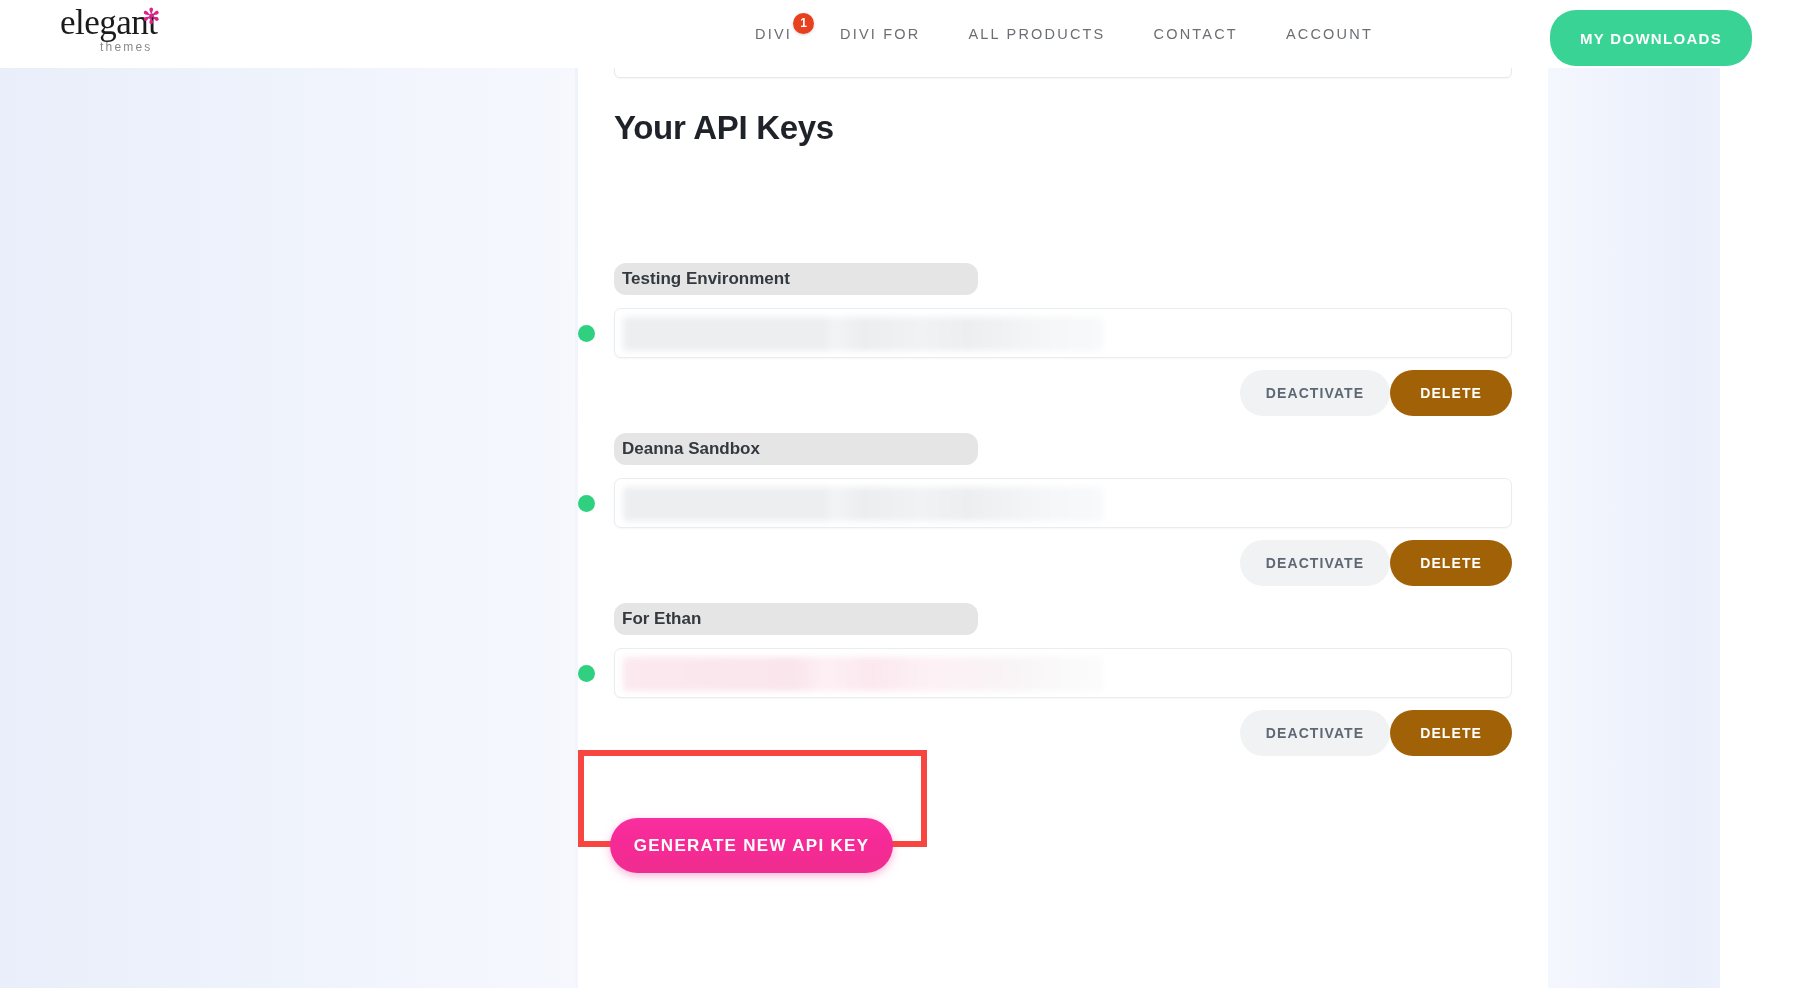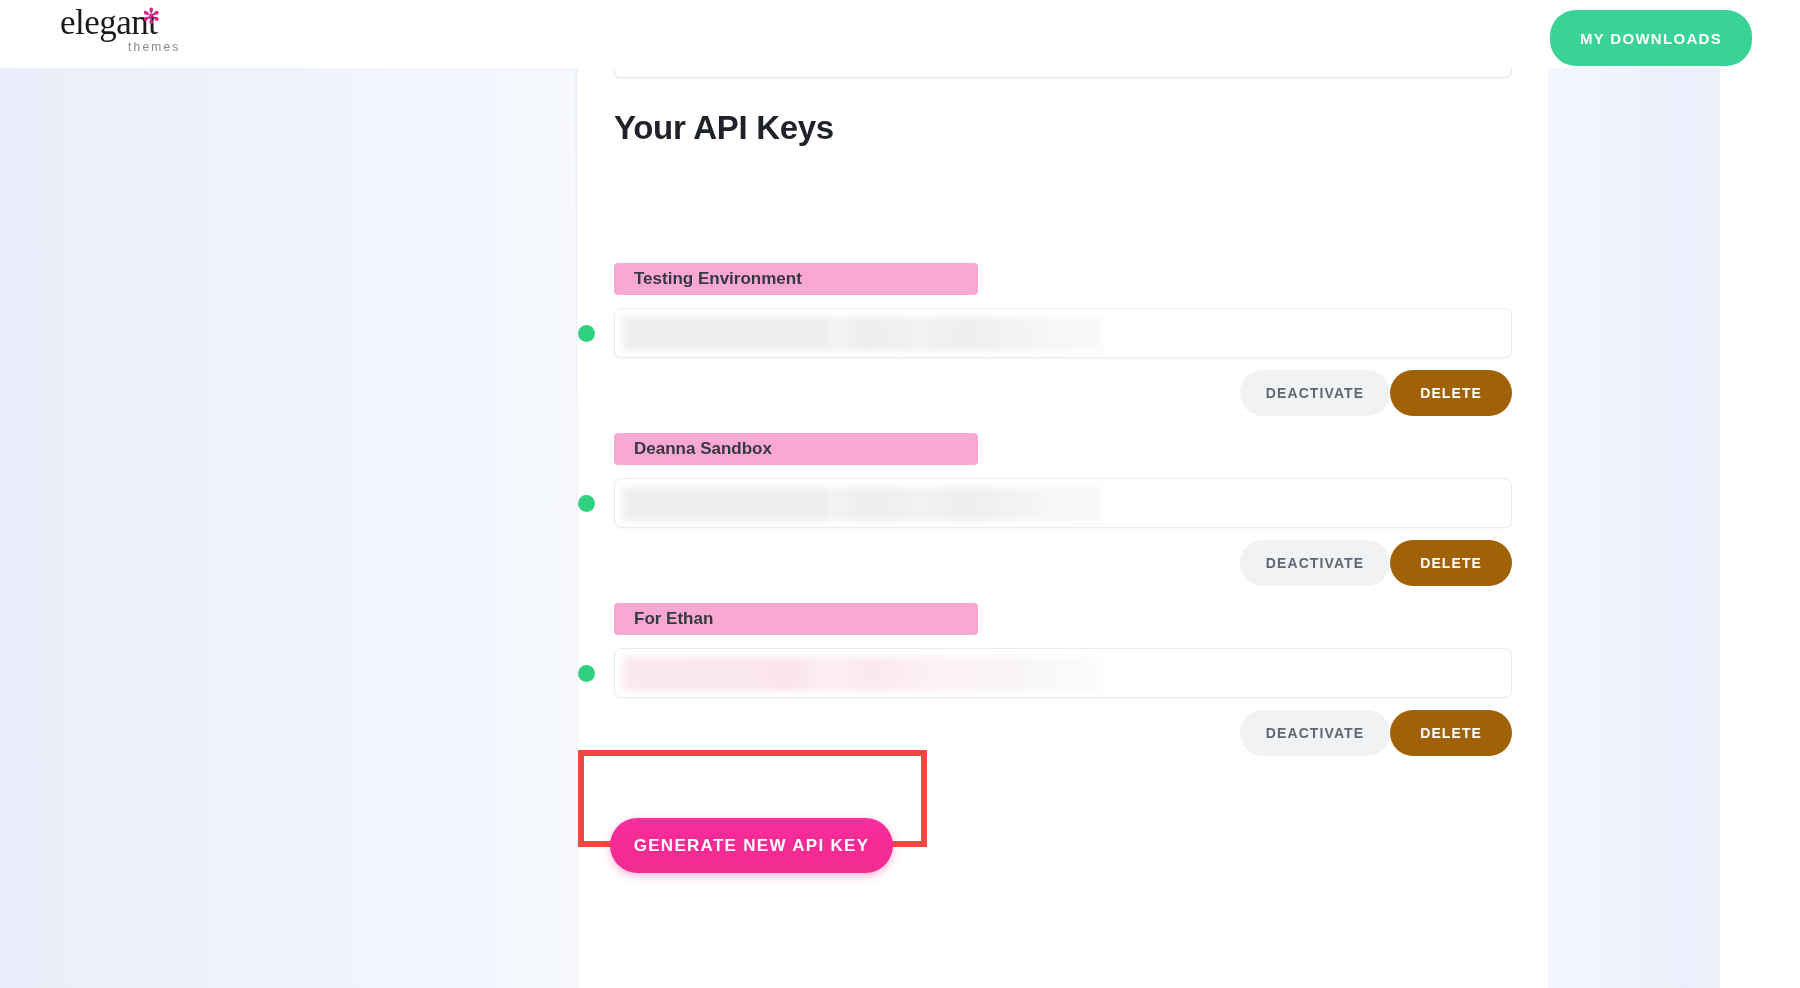"DIVI" nav.nav-links { html: none -> <nav> <a> <span>DIVI</span> <span>1</span> </a> <span></span> <a>DIVI FOR</a> <span></span> <a>ALL PRODUCTS</a> <span></span> <a>CONTACT</a> <span></span> <a>ACCOUNT</a> </nav> }
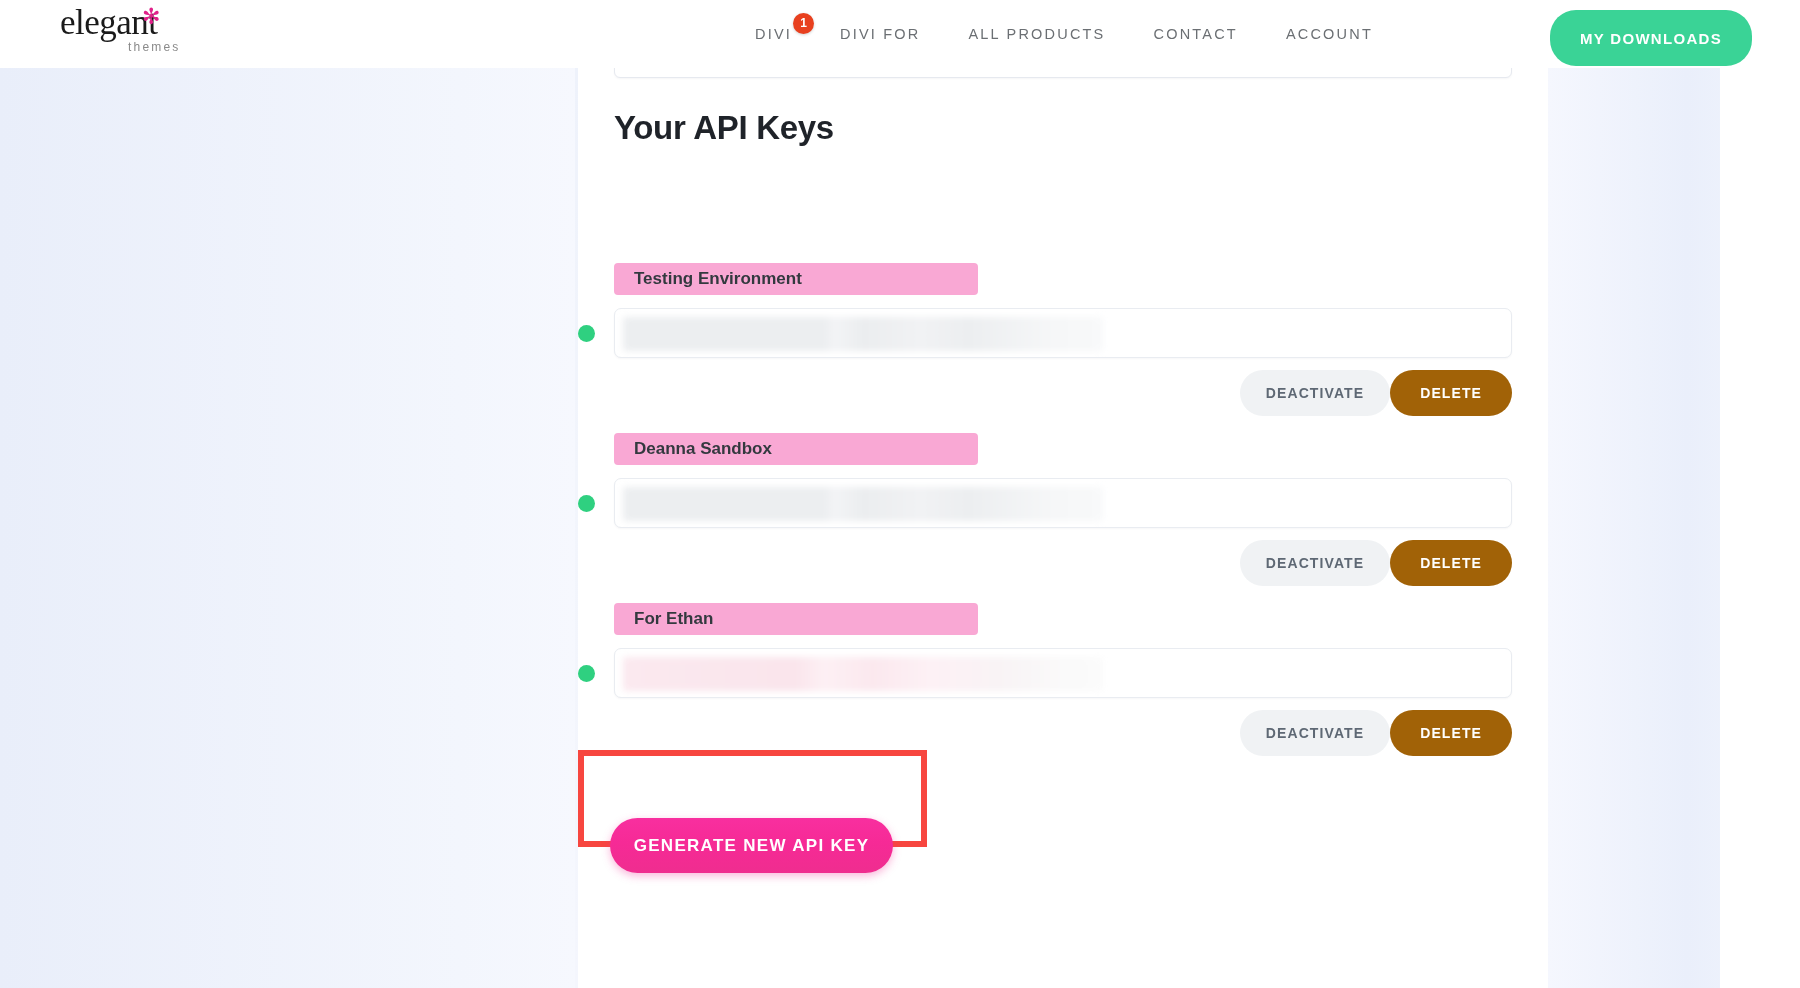"themes" .logo-sub { margin-left: 28px -> none }
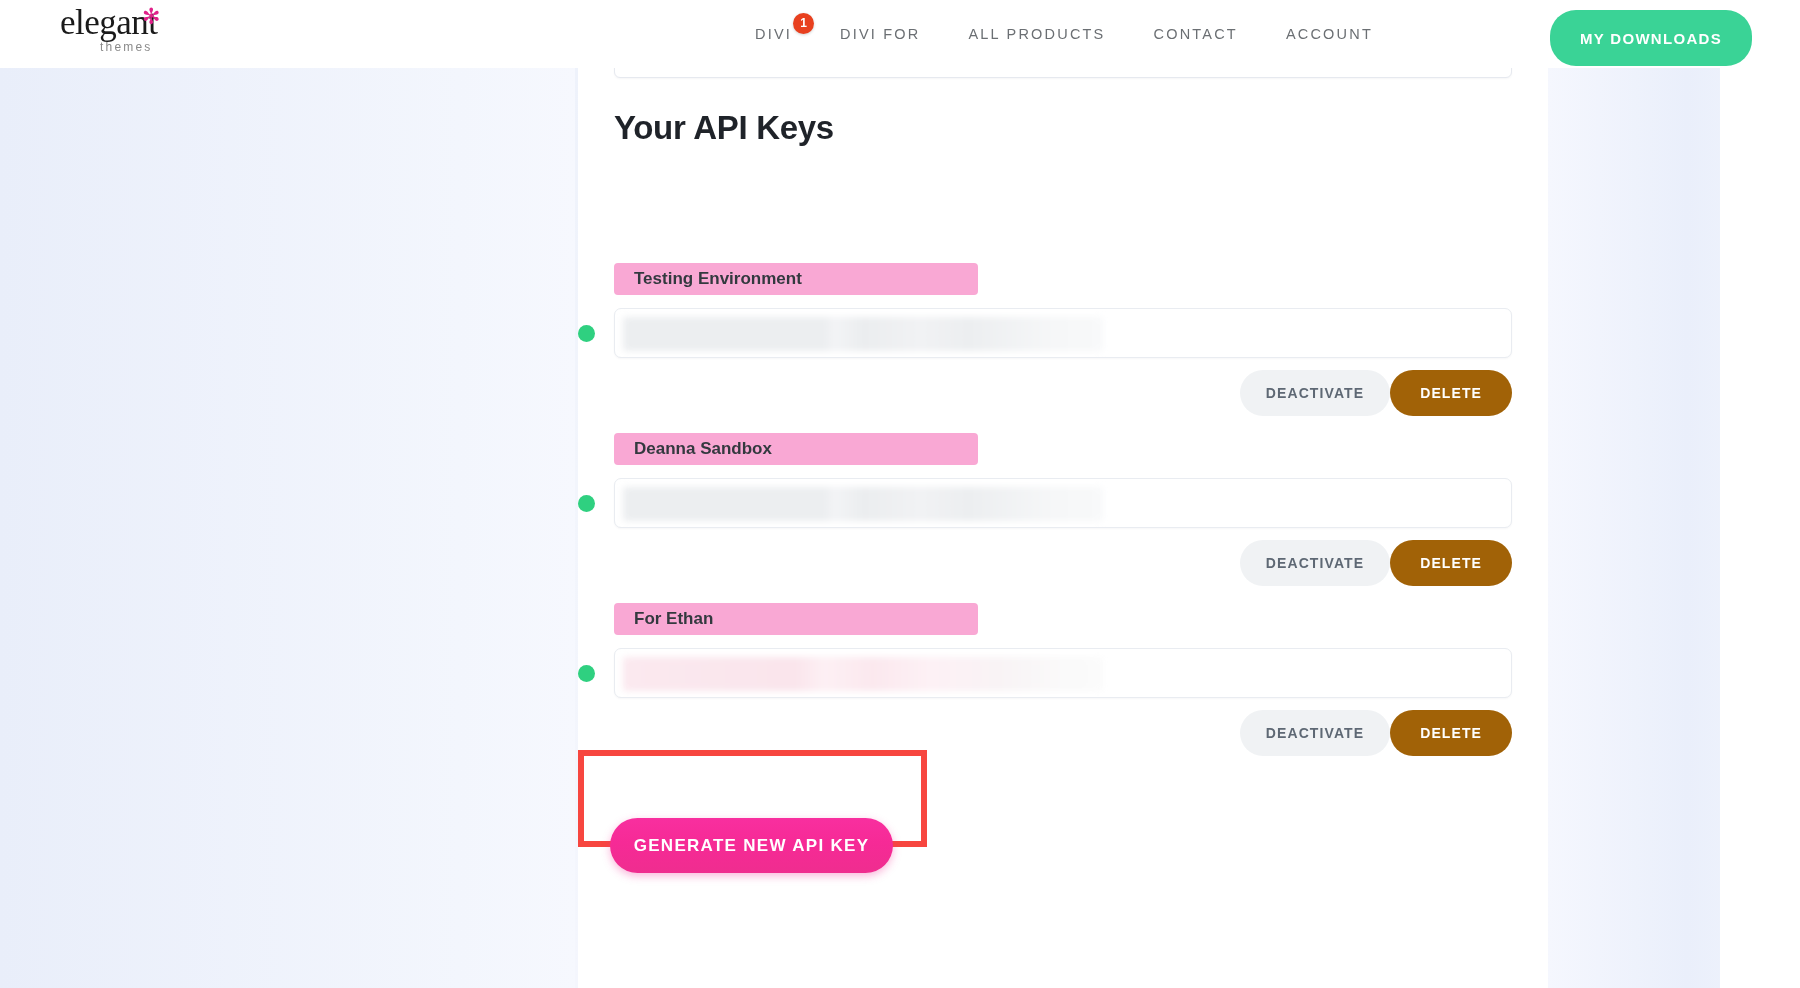"Testing Environment" .key-name { background: #f9a8d4 -> #e5e5e5; border-radius: 4px -> 12px; padding-left: 20px -> 8px }
